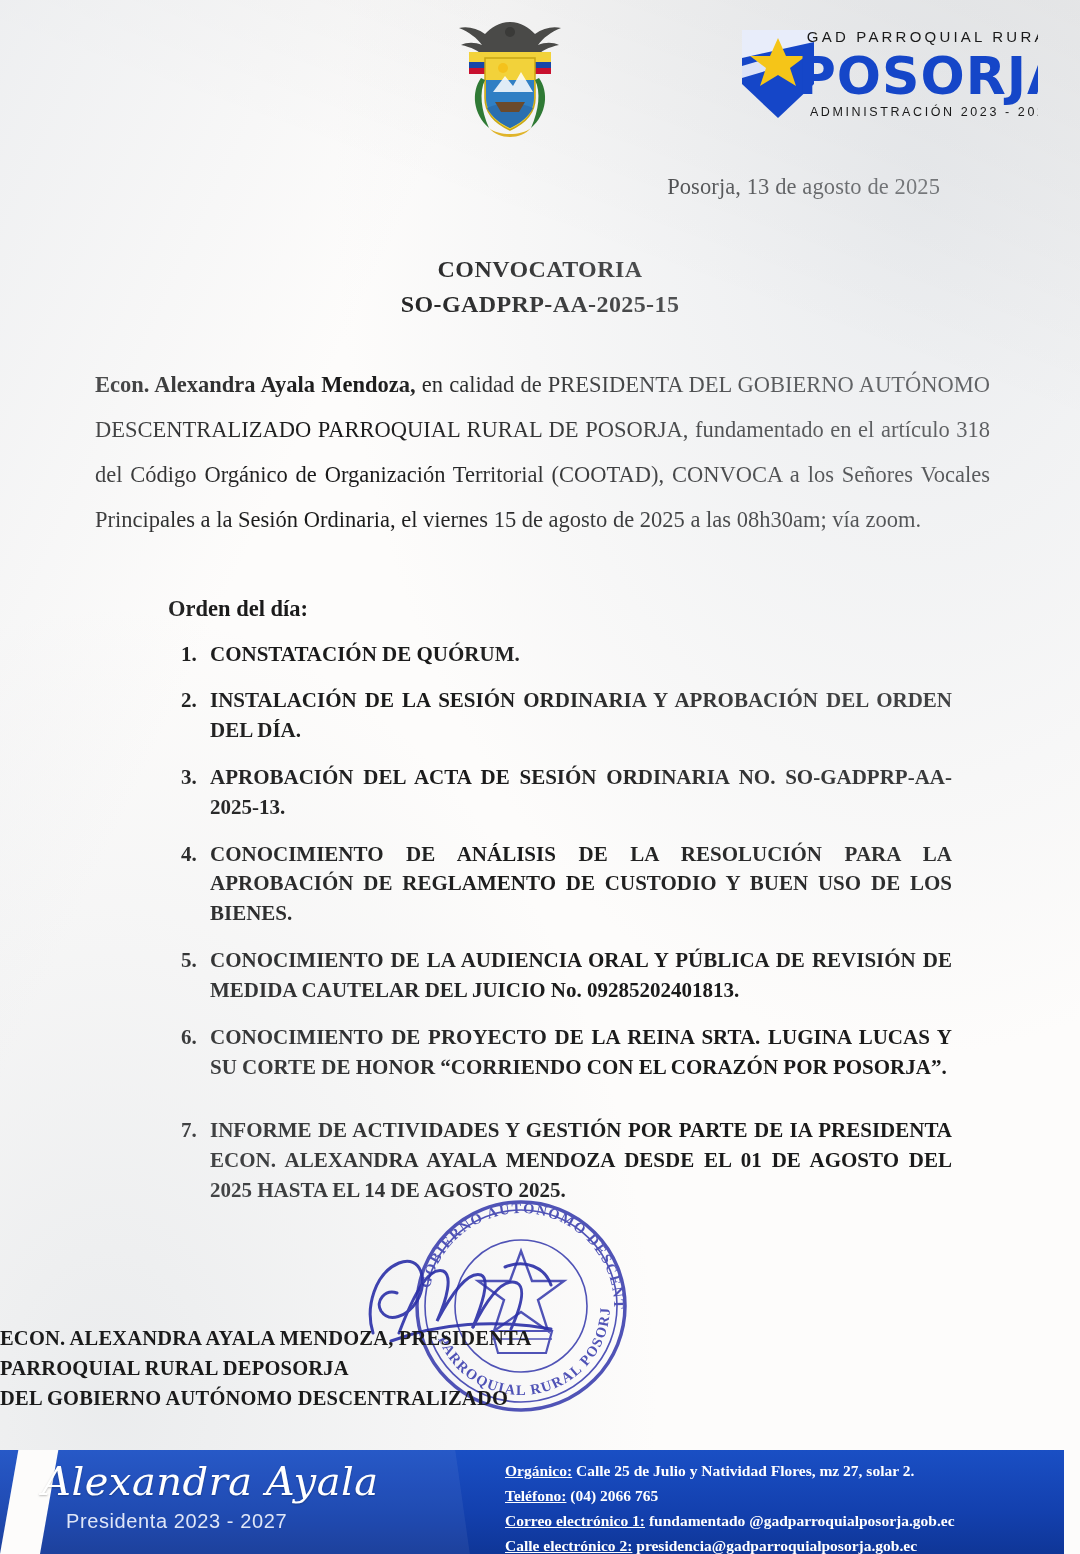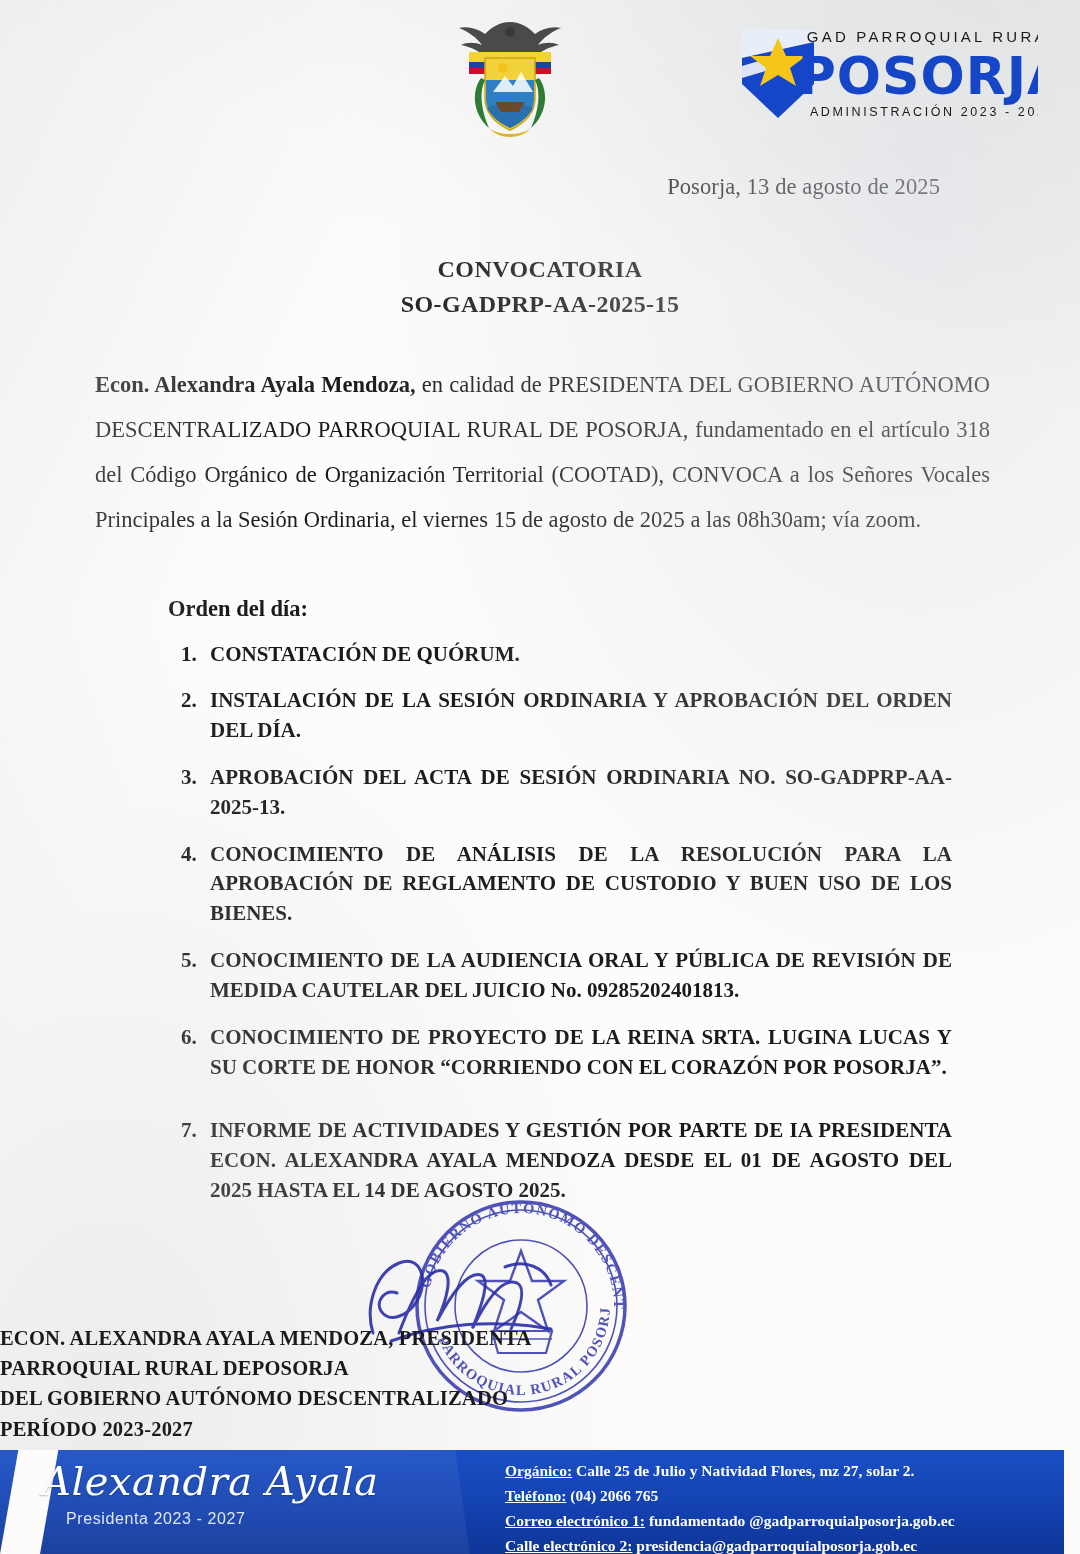"PERÍODO 2023-2027" div { html: <div>PERÍODO 2023-2027</div> -> none }
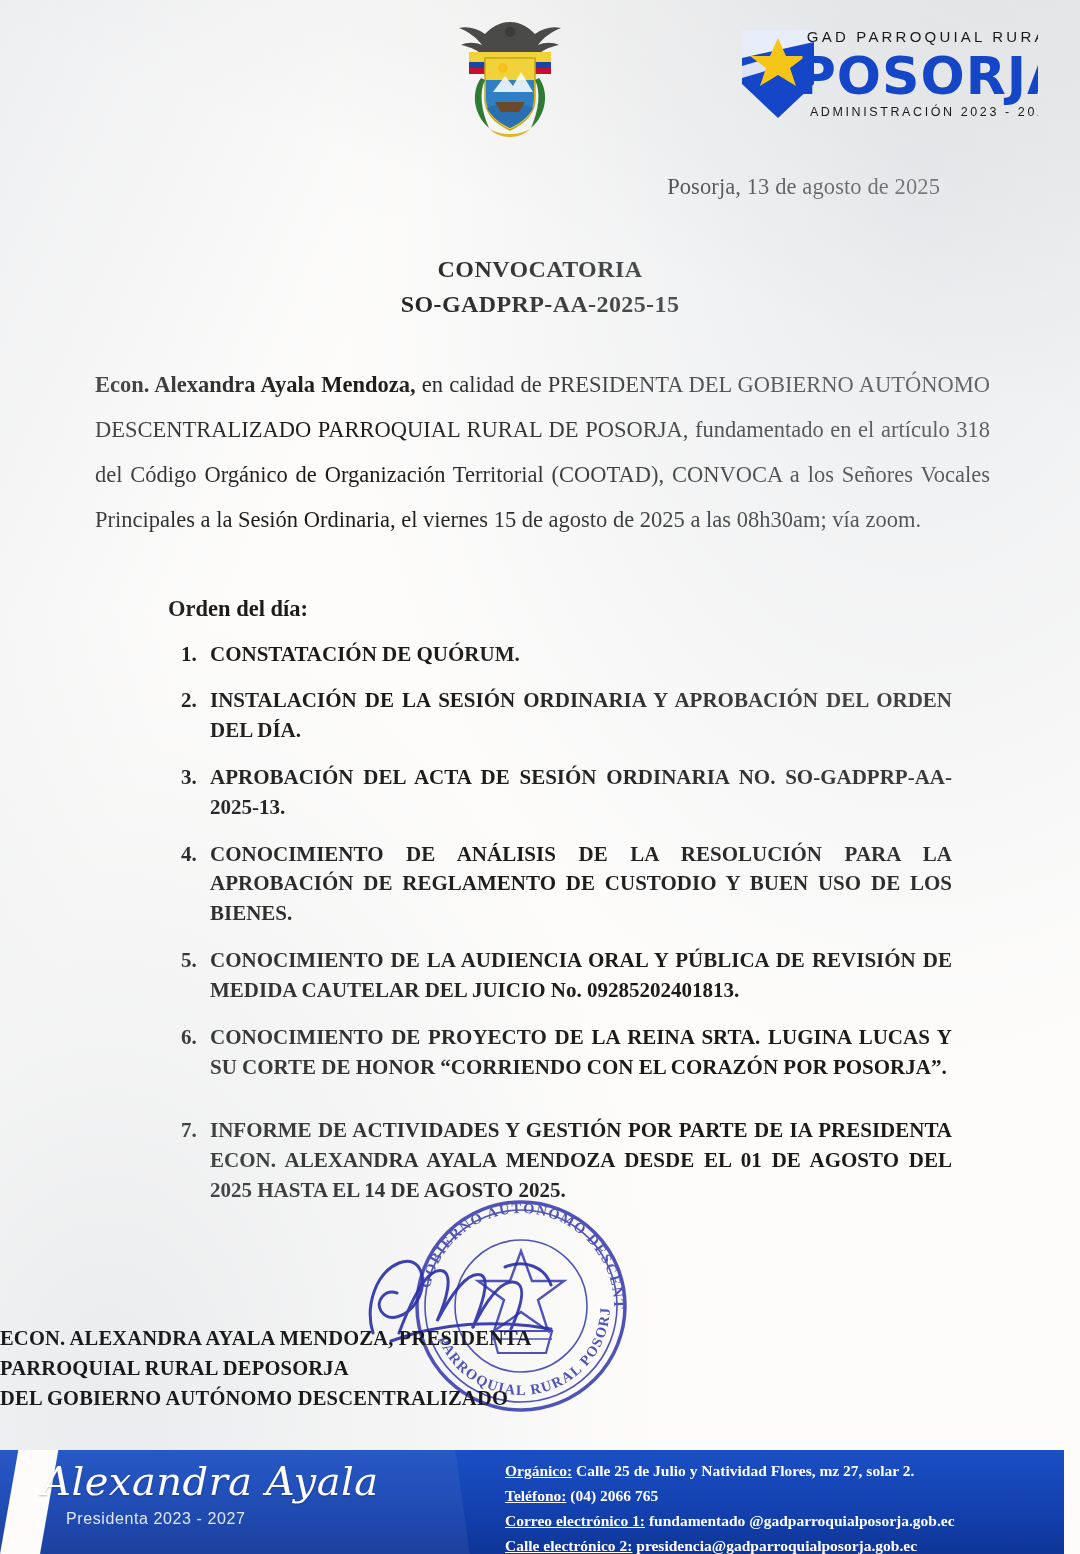"Presidenta 2023 - 2027" .footer-role { font-size: 16px -> 20px }
